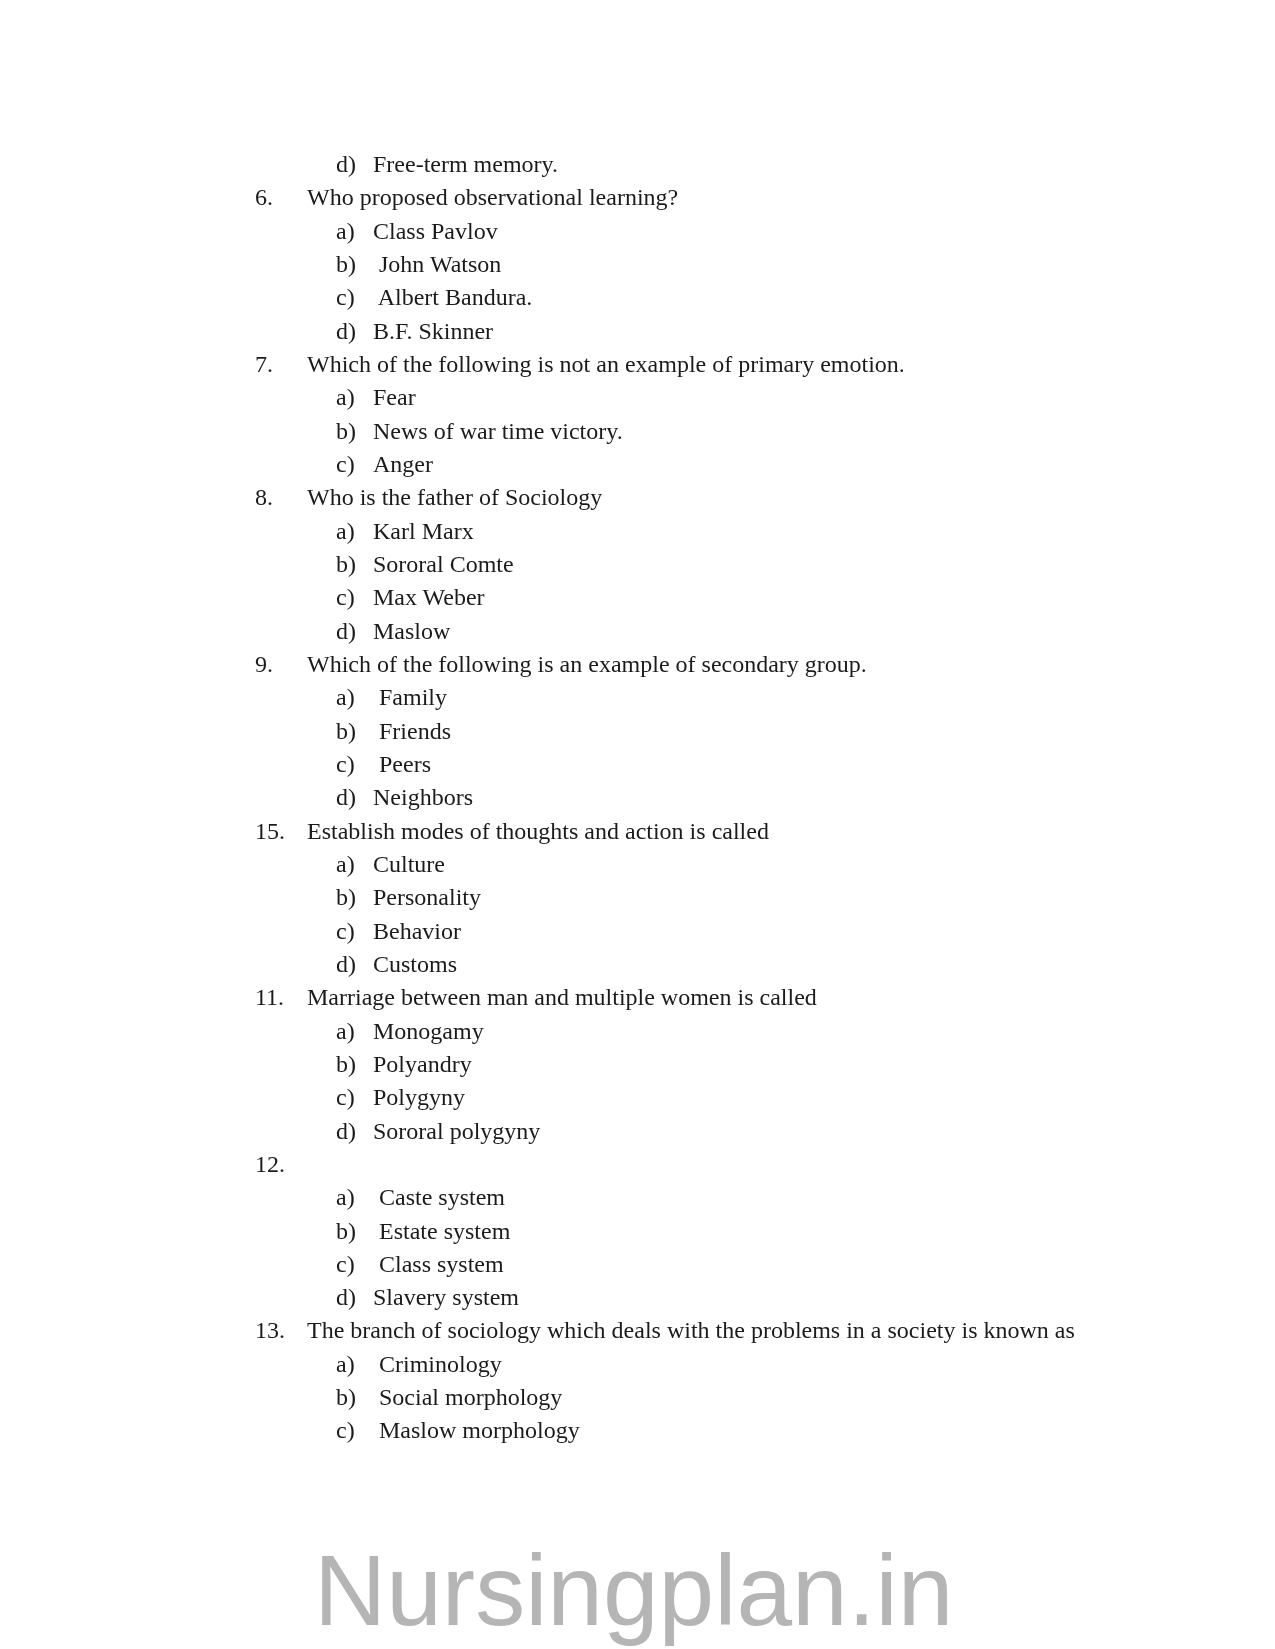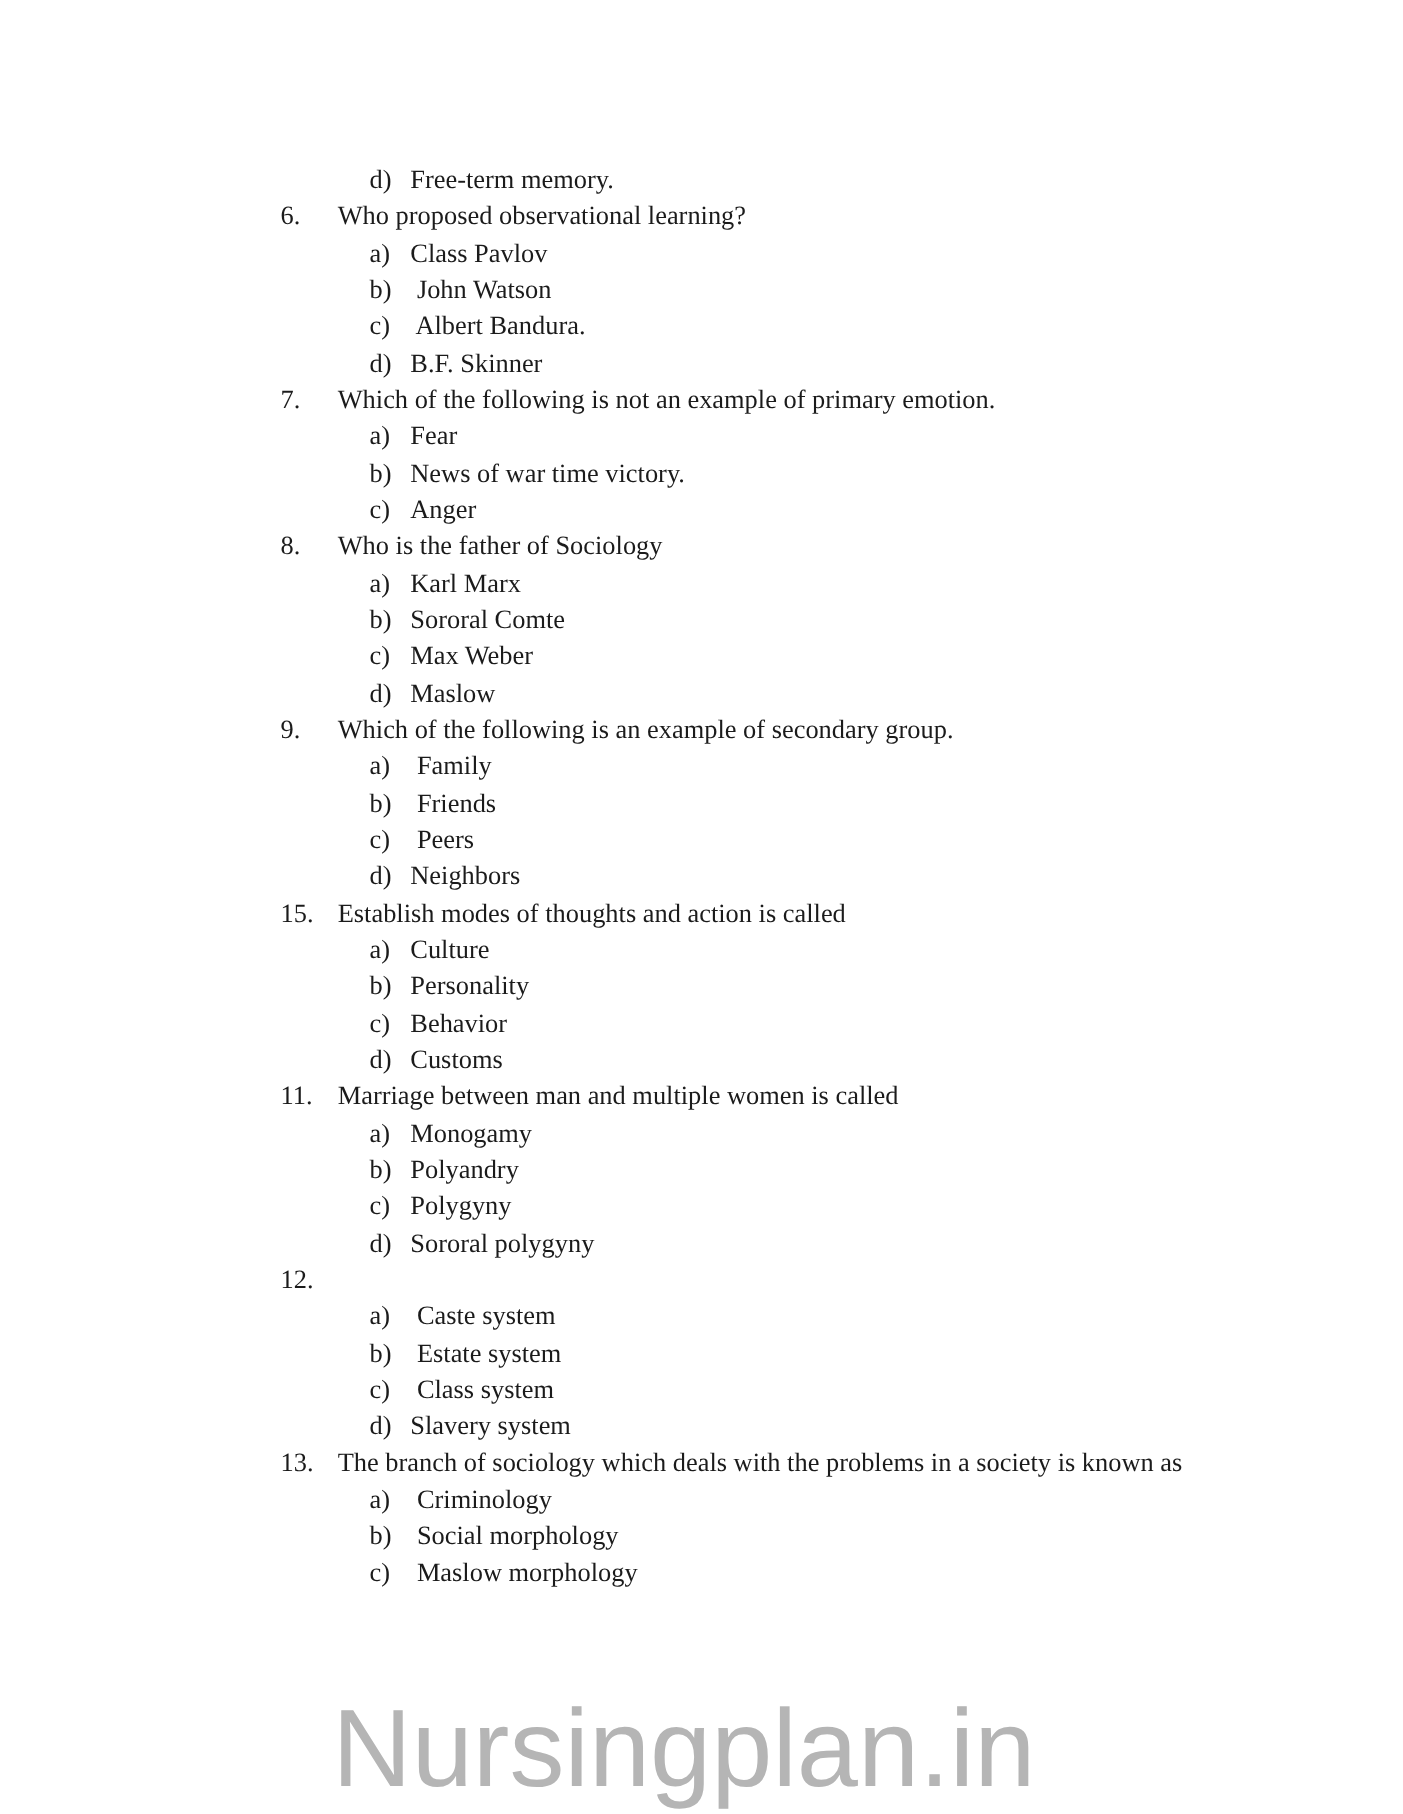"Nursingplan.in" .watermark { left: 302px -> 314px }
